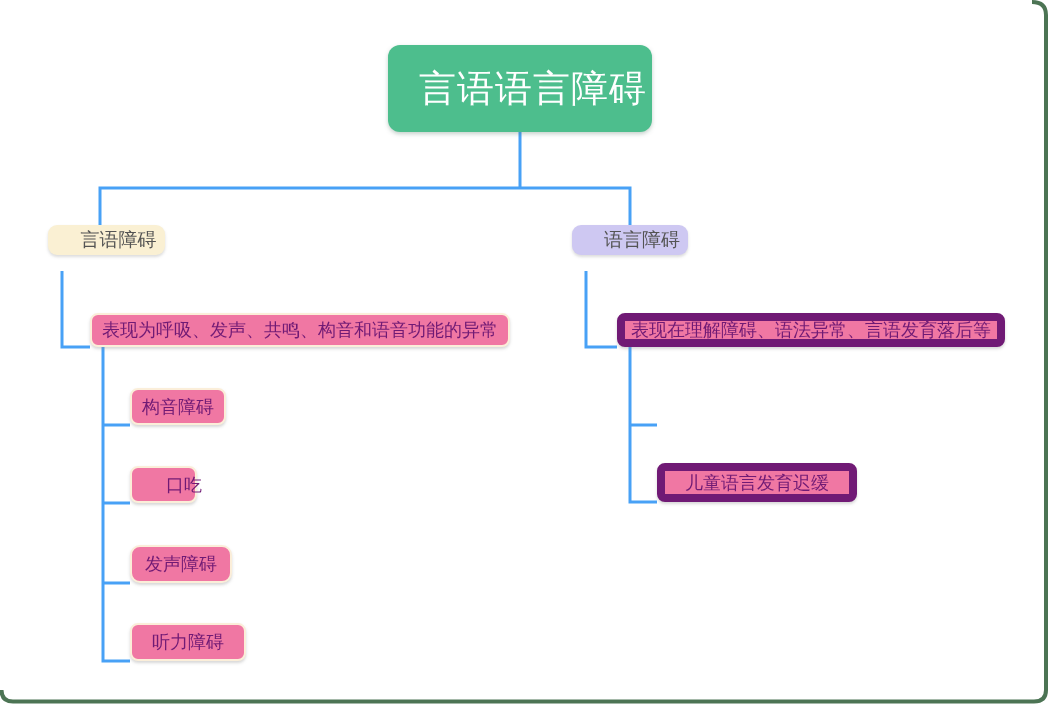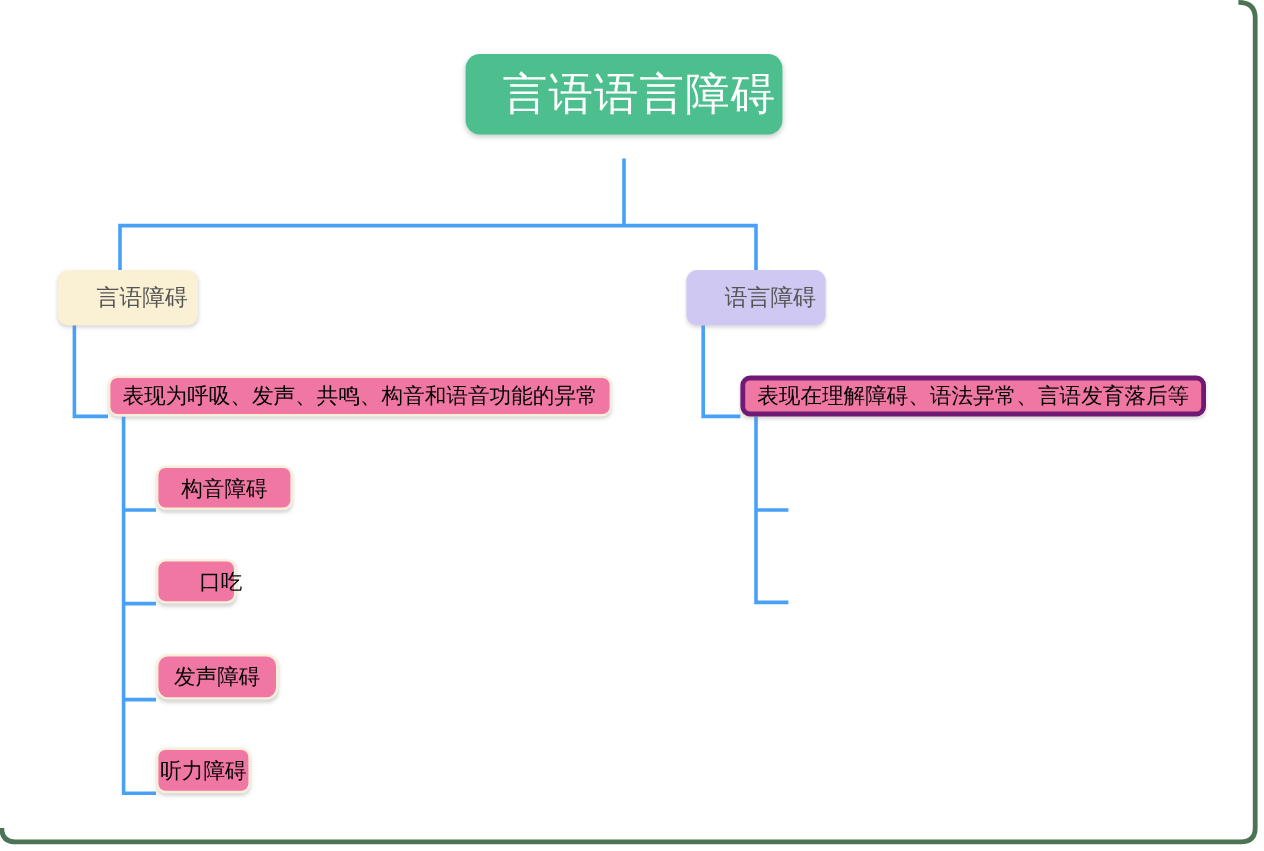"言语语言障碍" .root-node { height: 67px -> 87px }
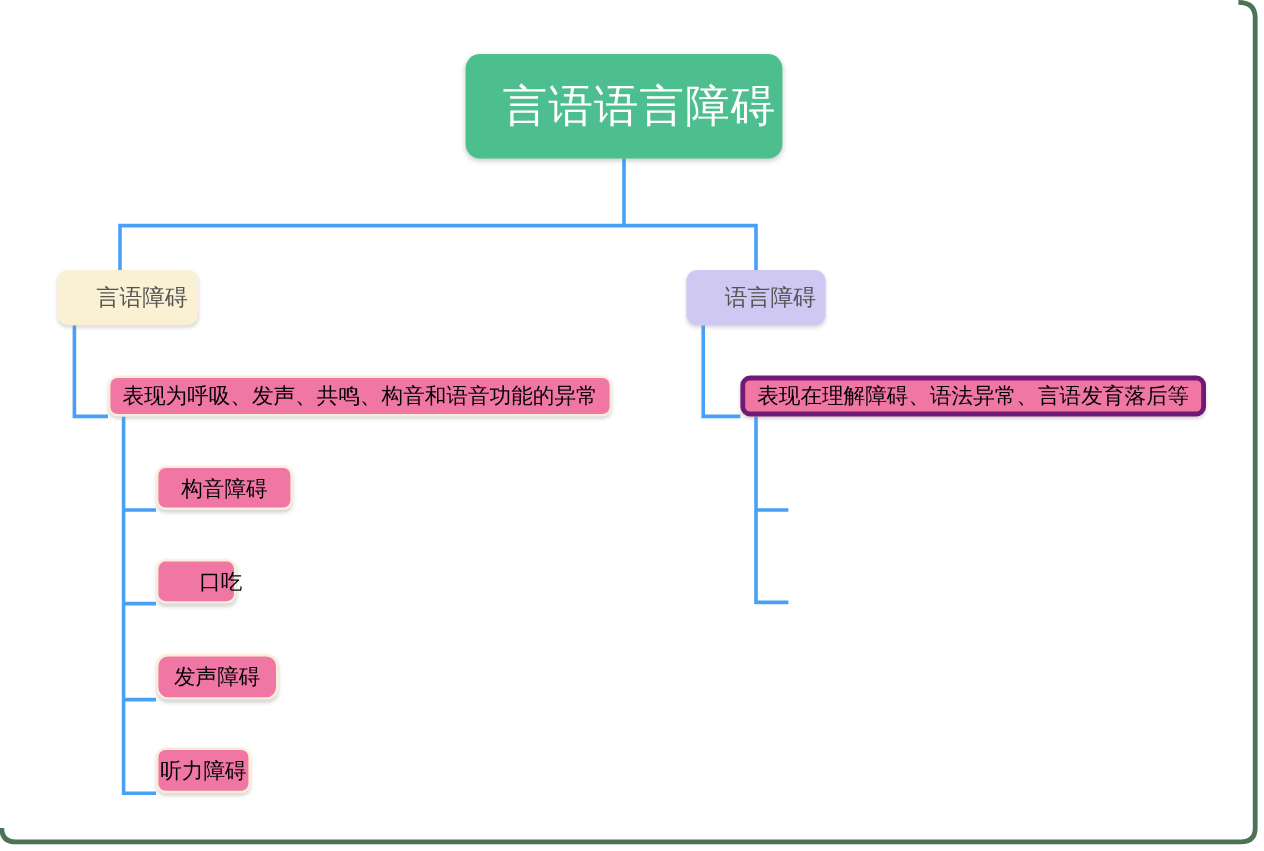"言语障碍" .branch-node { height: 46px -> 30px }
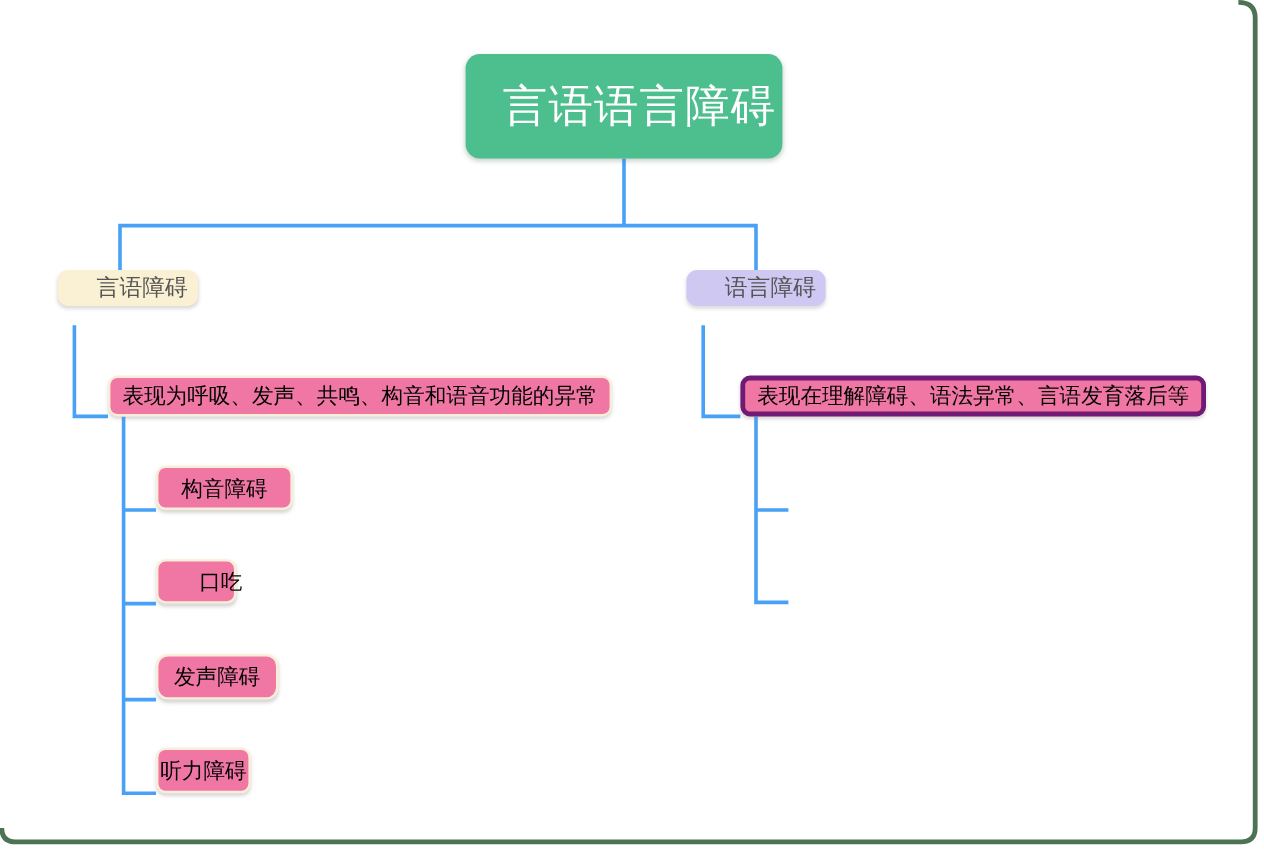"表现为呼吸、发声、共鸣、构音和语音功能的异常" .leaf { color: #000000 -> #701a75 }
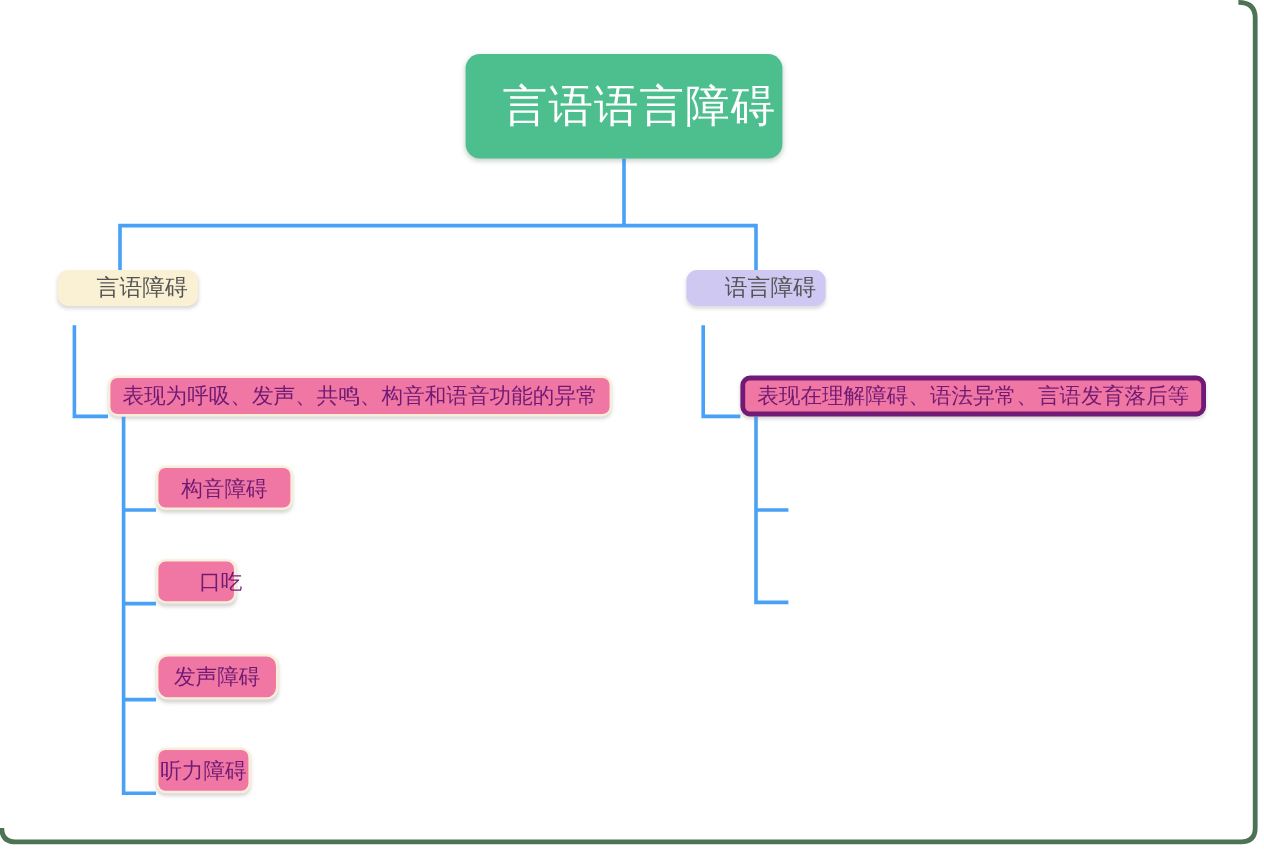"表现在理解障碍、语法异常、言语发育落后等" .leaf.accent-lavender { border: 4px solid #701a75 -> 8px solid #701a75 }
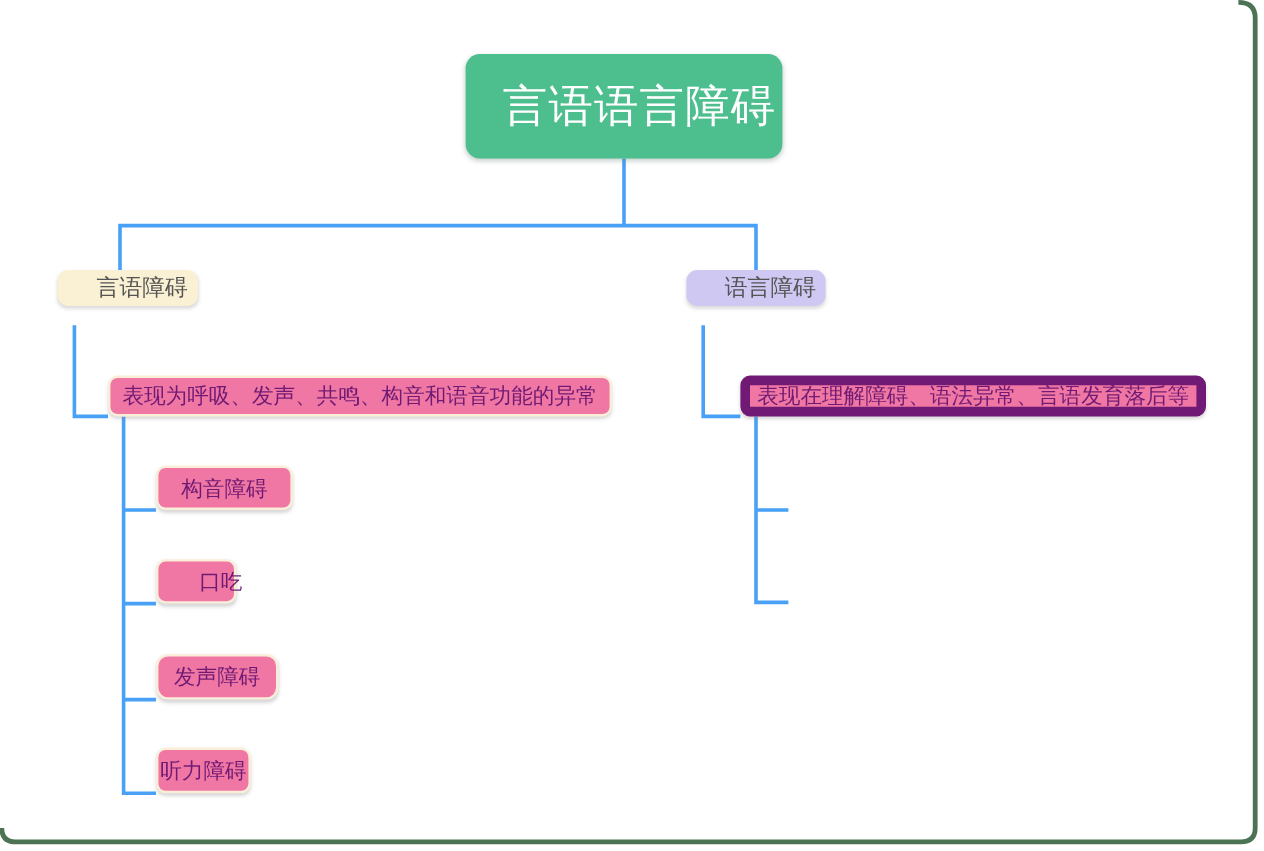"构音障碍" .leaf-l1 { width: 114px -> 96px }
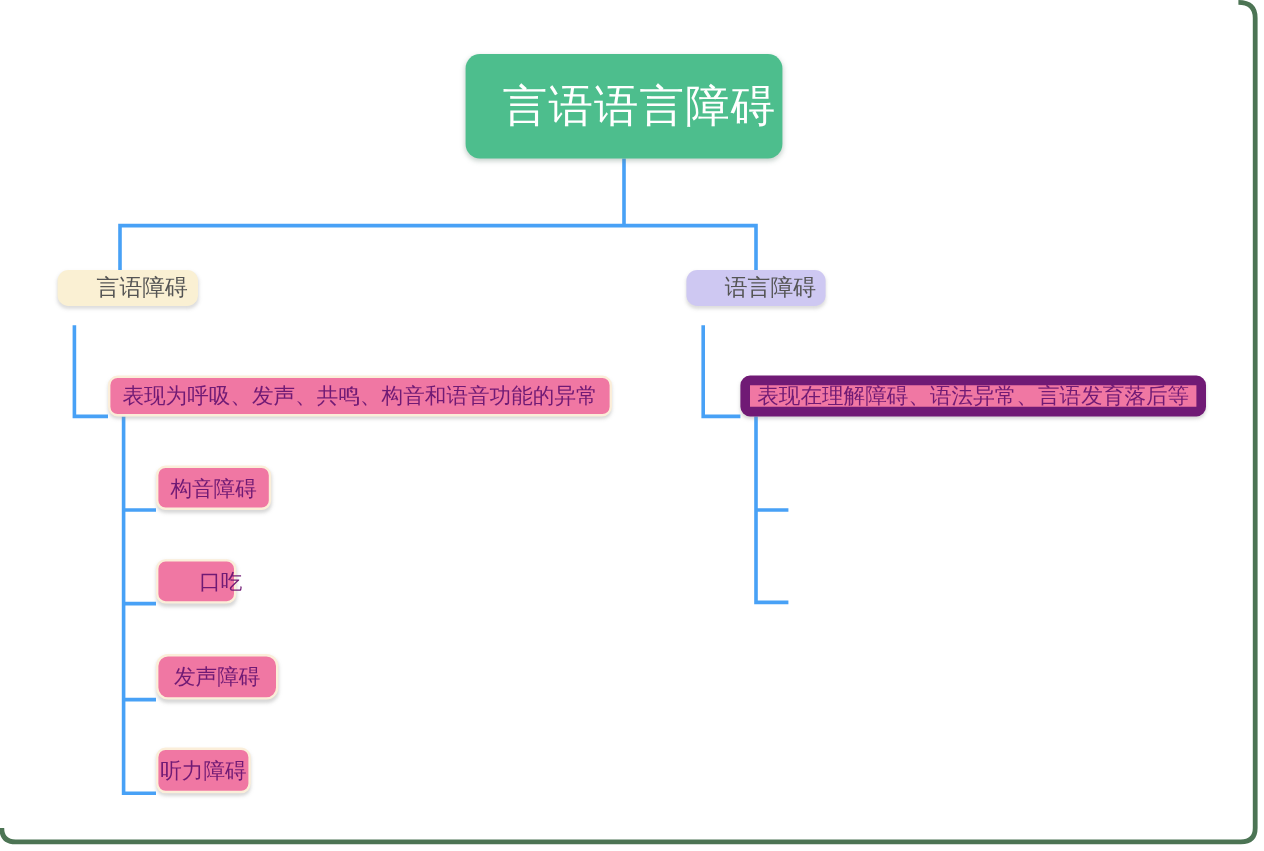"儿童语言发育迟缓" div.node { html: none -> <div> <span>儿童语言发育迟缓</span> </div> }
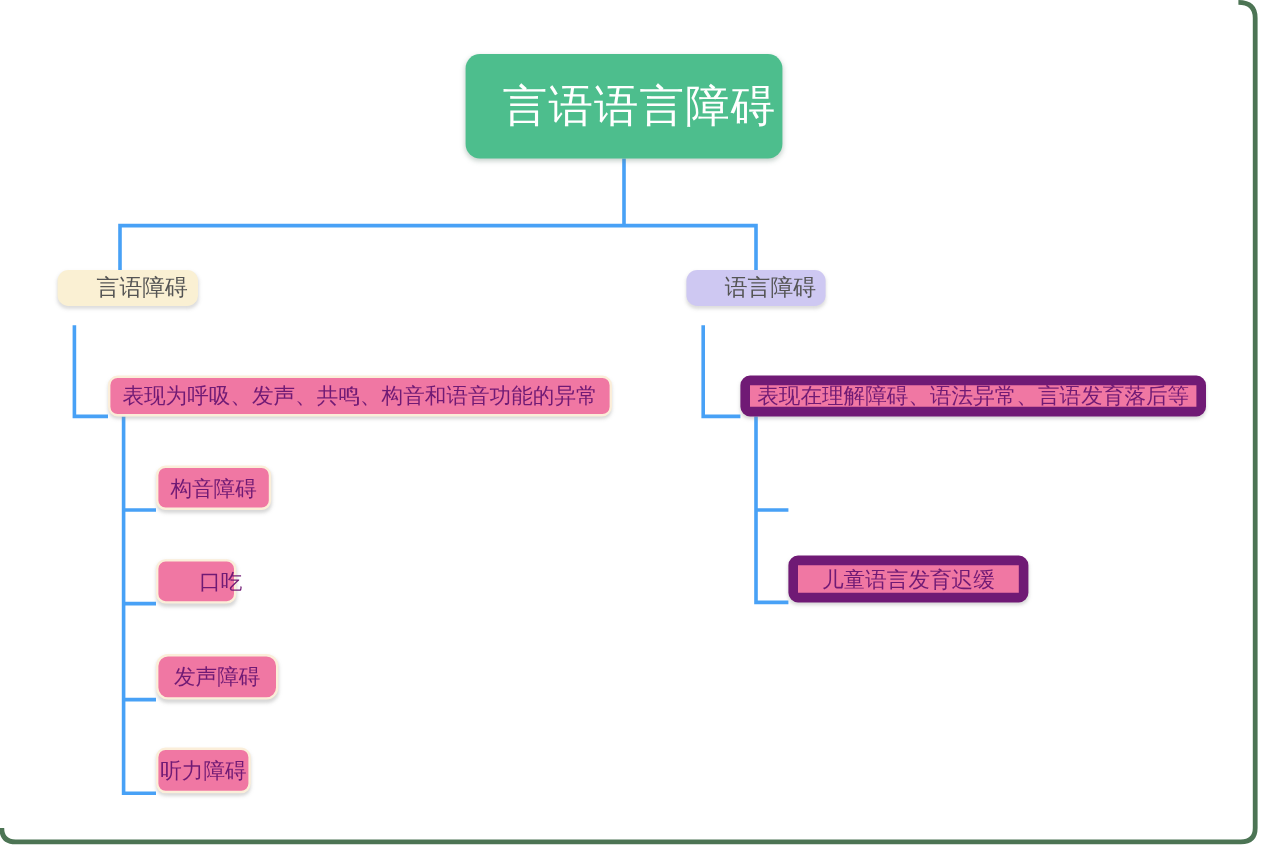"听力障碍" .leaf-l4 { width: 79px -> 116px }
